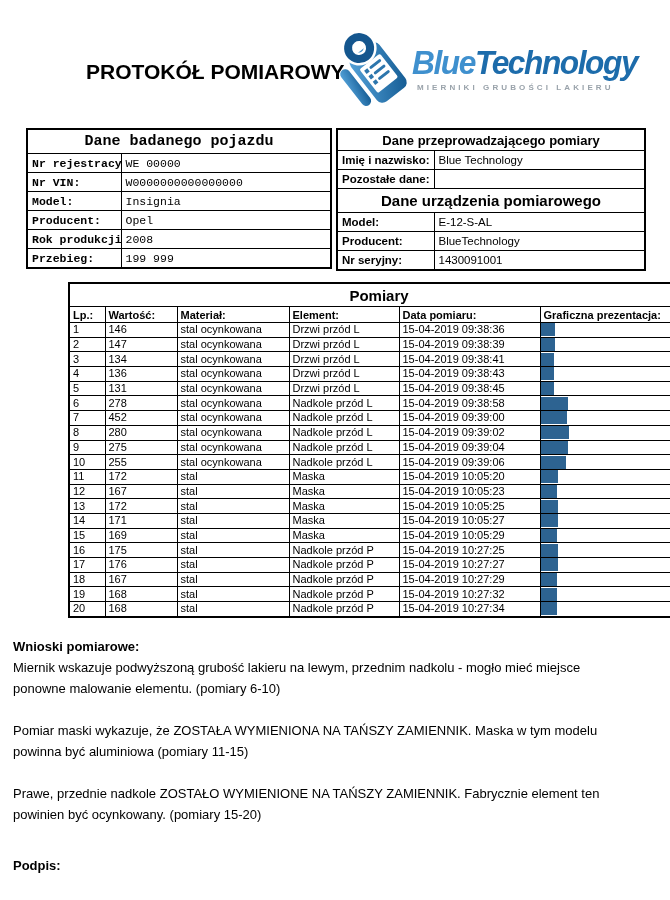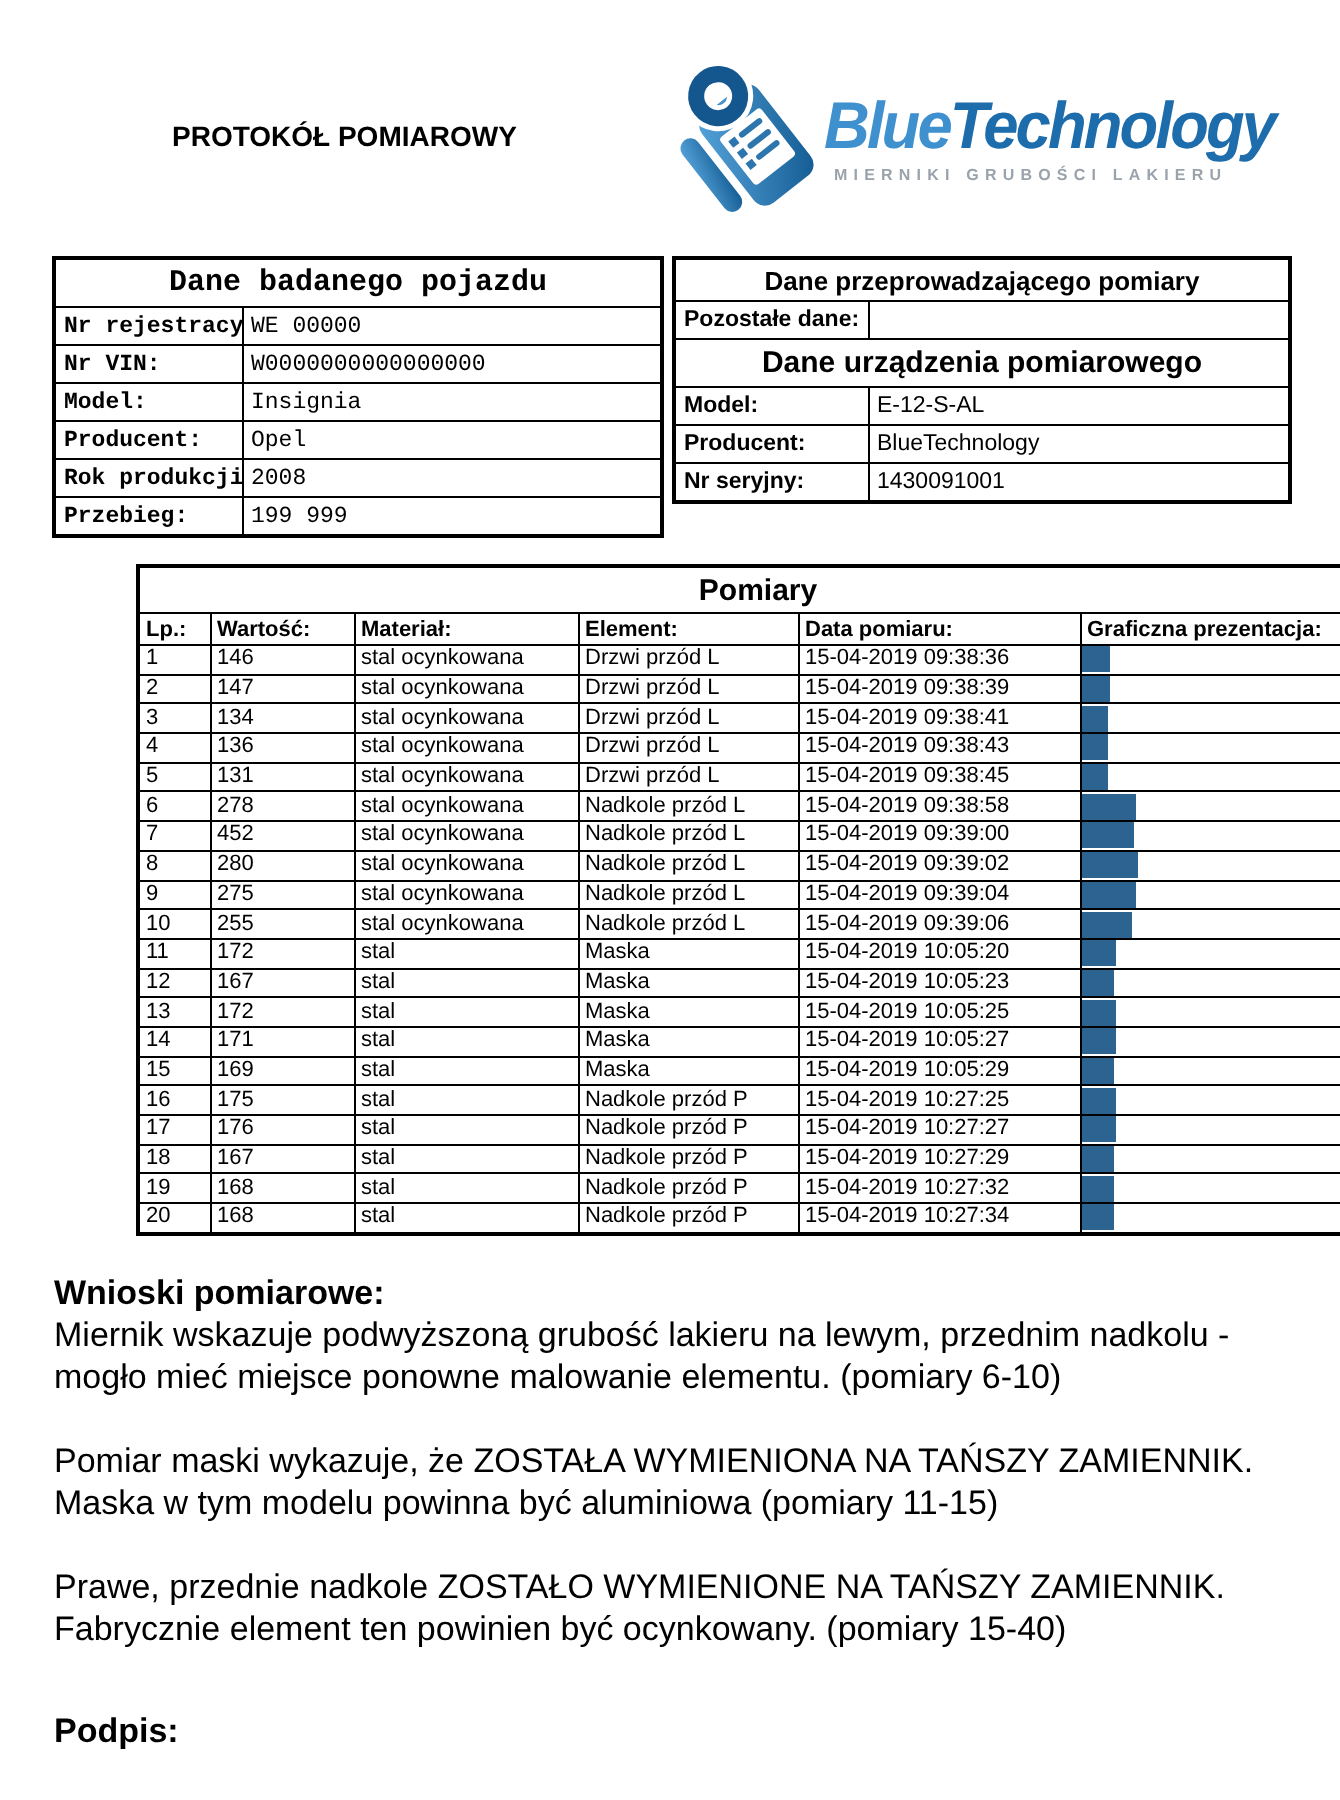"PROTOKÓŁ POMIAROWY" .doc-title { font-size: 14px -> 21px }
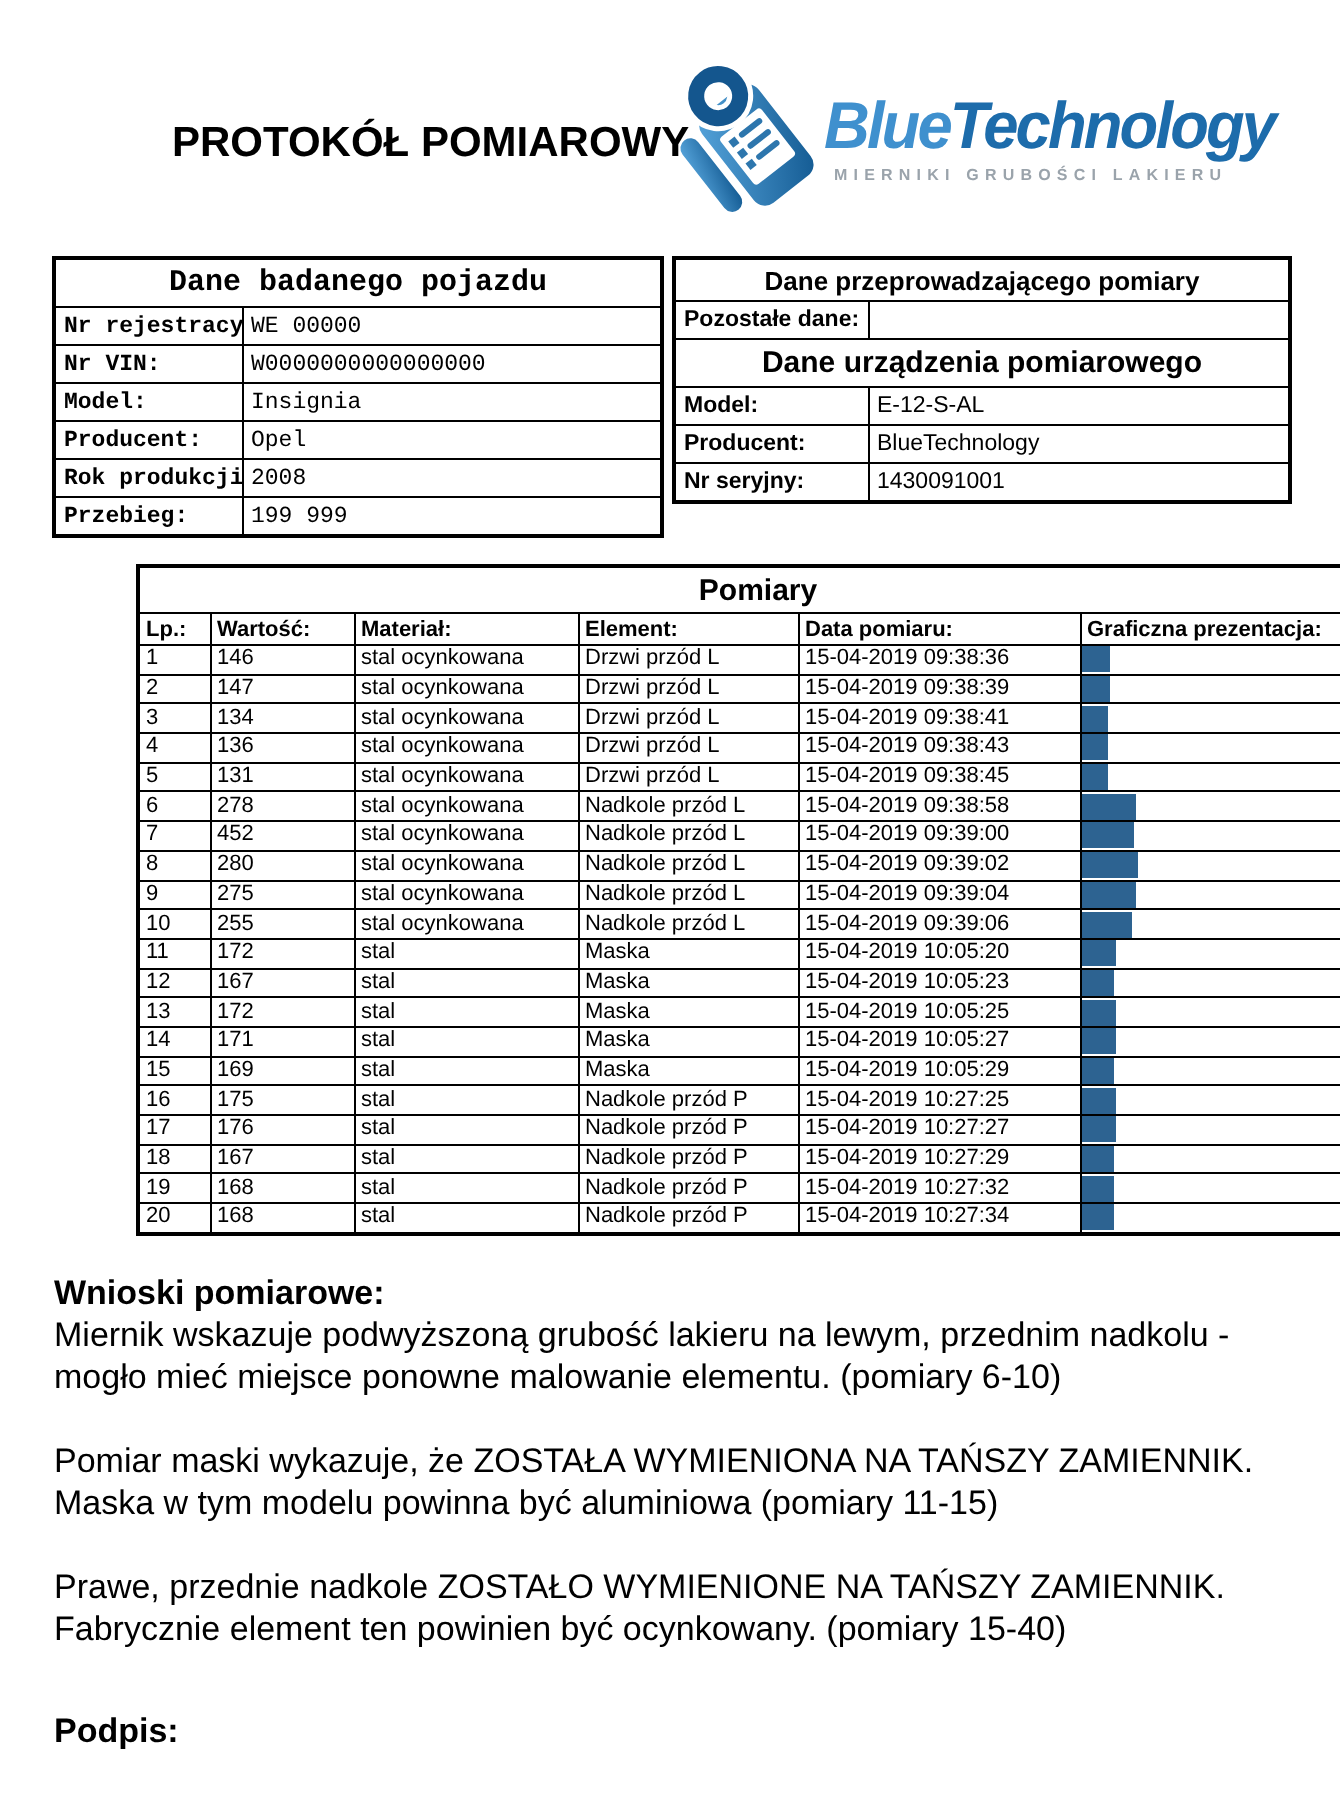"Imię i nazwisko:" tr { html: none -> <tr> <td>Imię i nazwisko:</td> <td>Blue Technology</td> </tr> }
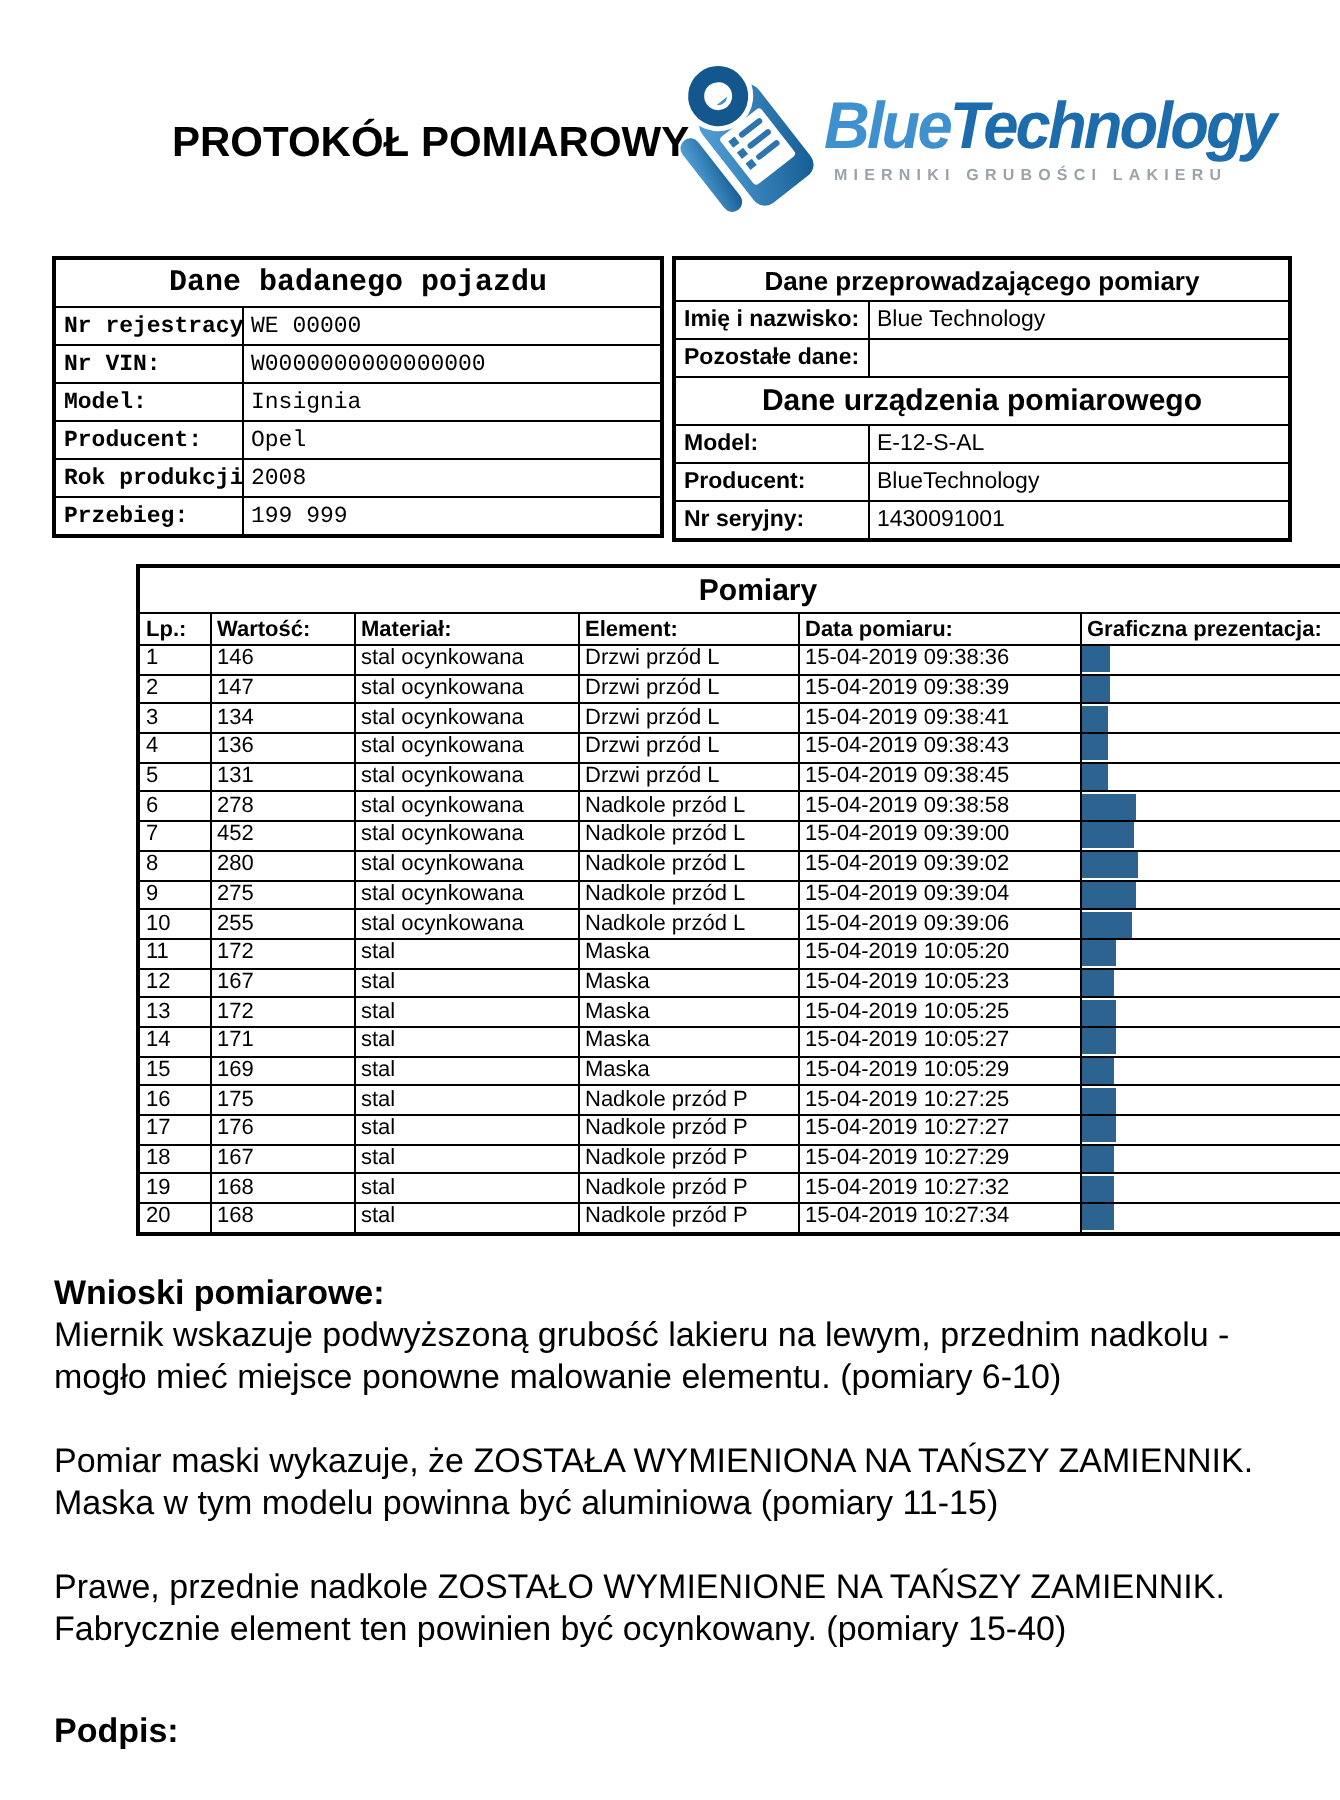"Wnioski pomiarowe:" .conclusions { font-size: 17px -> 13px; left: 27px -> 13px }
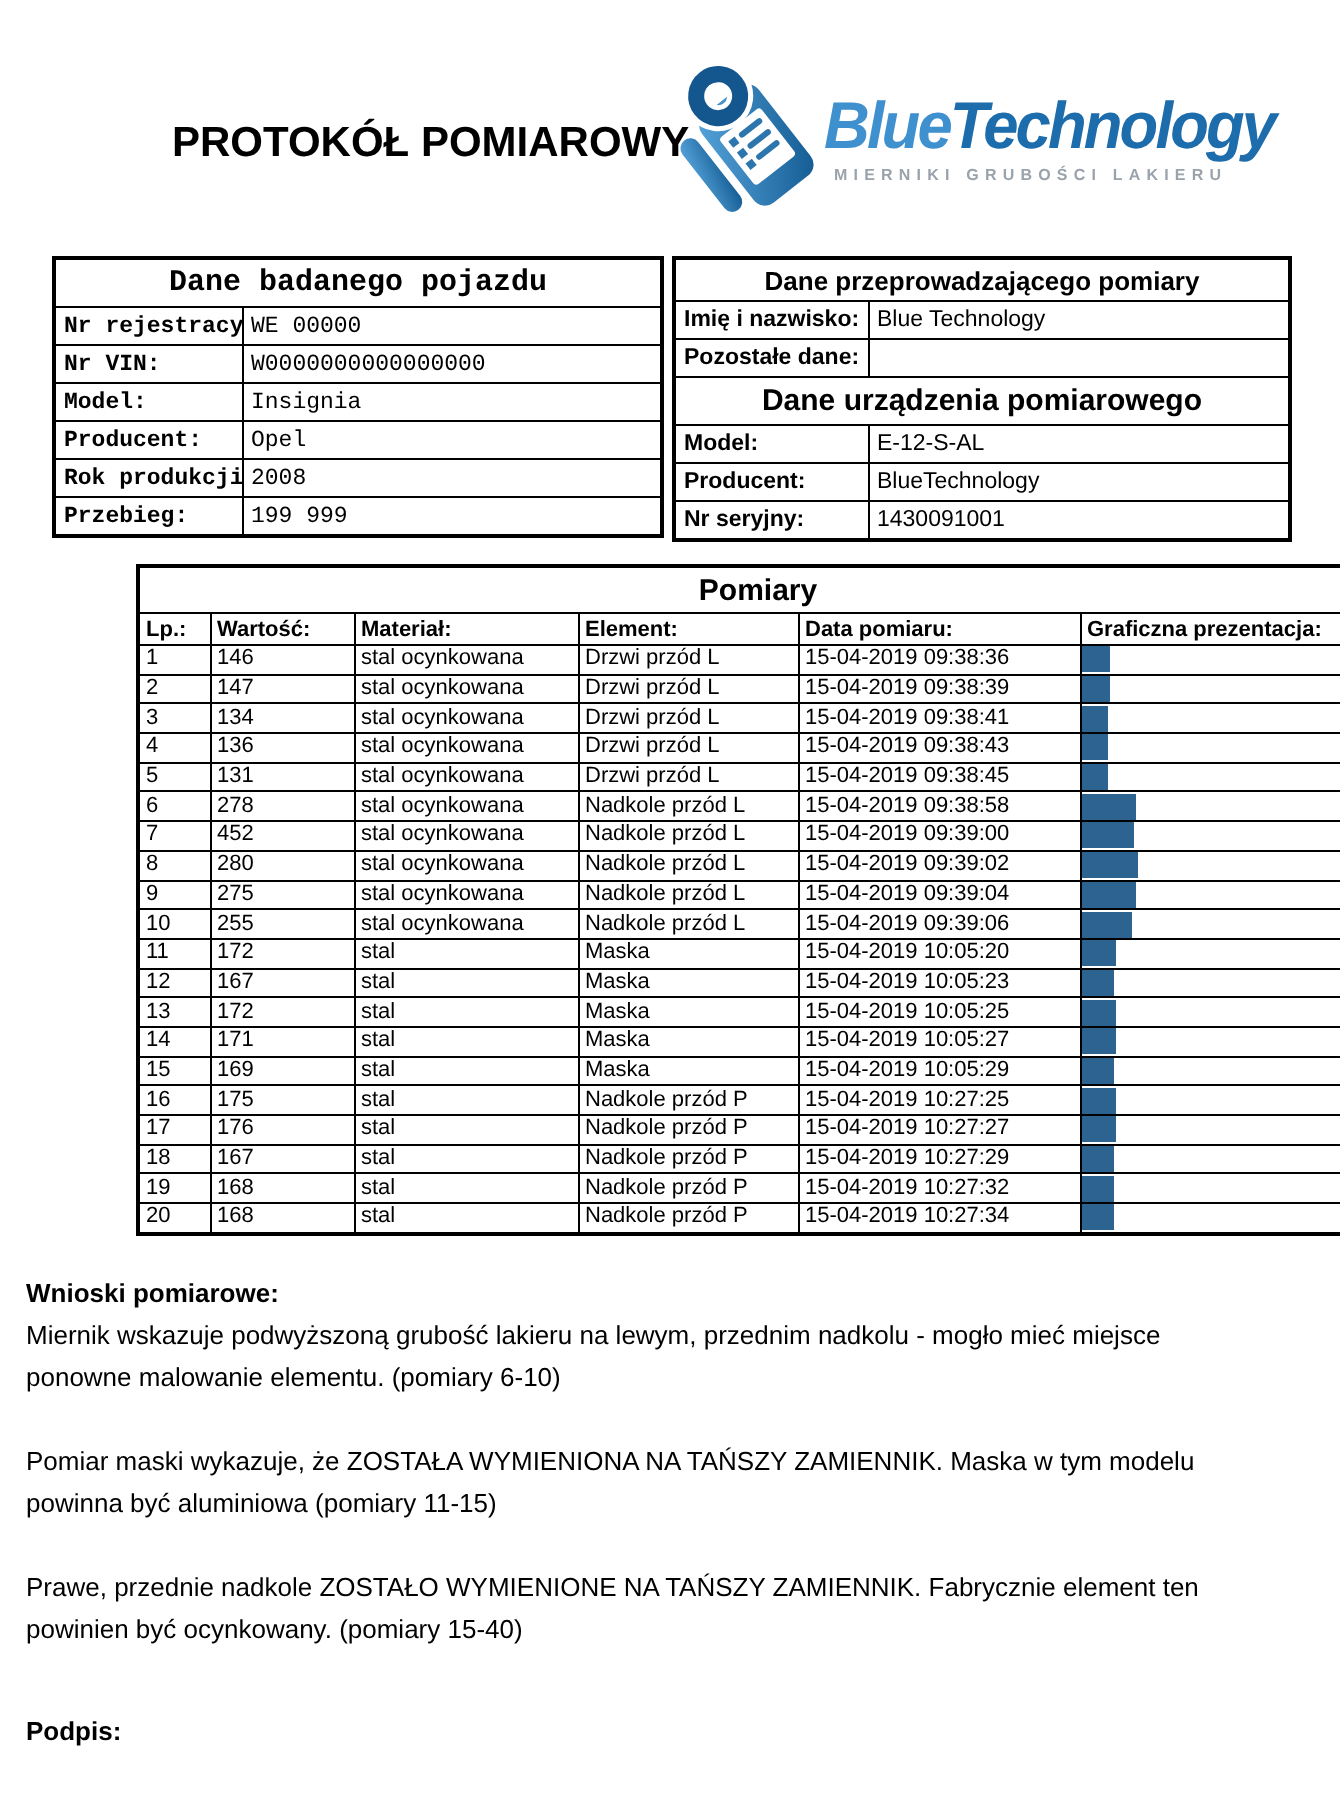"Prawe, przednie nadkole ZOSTAŁO" p.para { text: 15-40 -> 15-20 }
